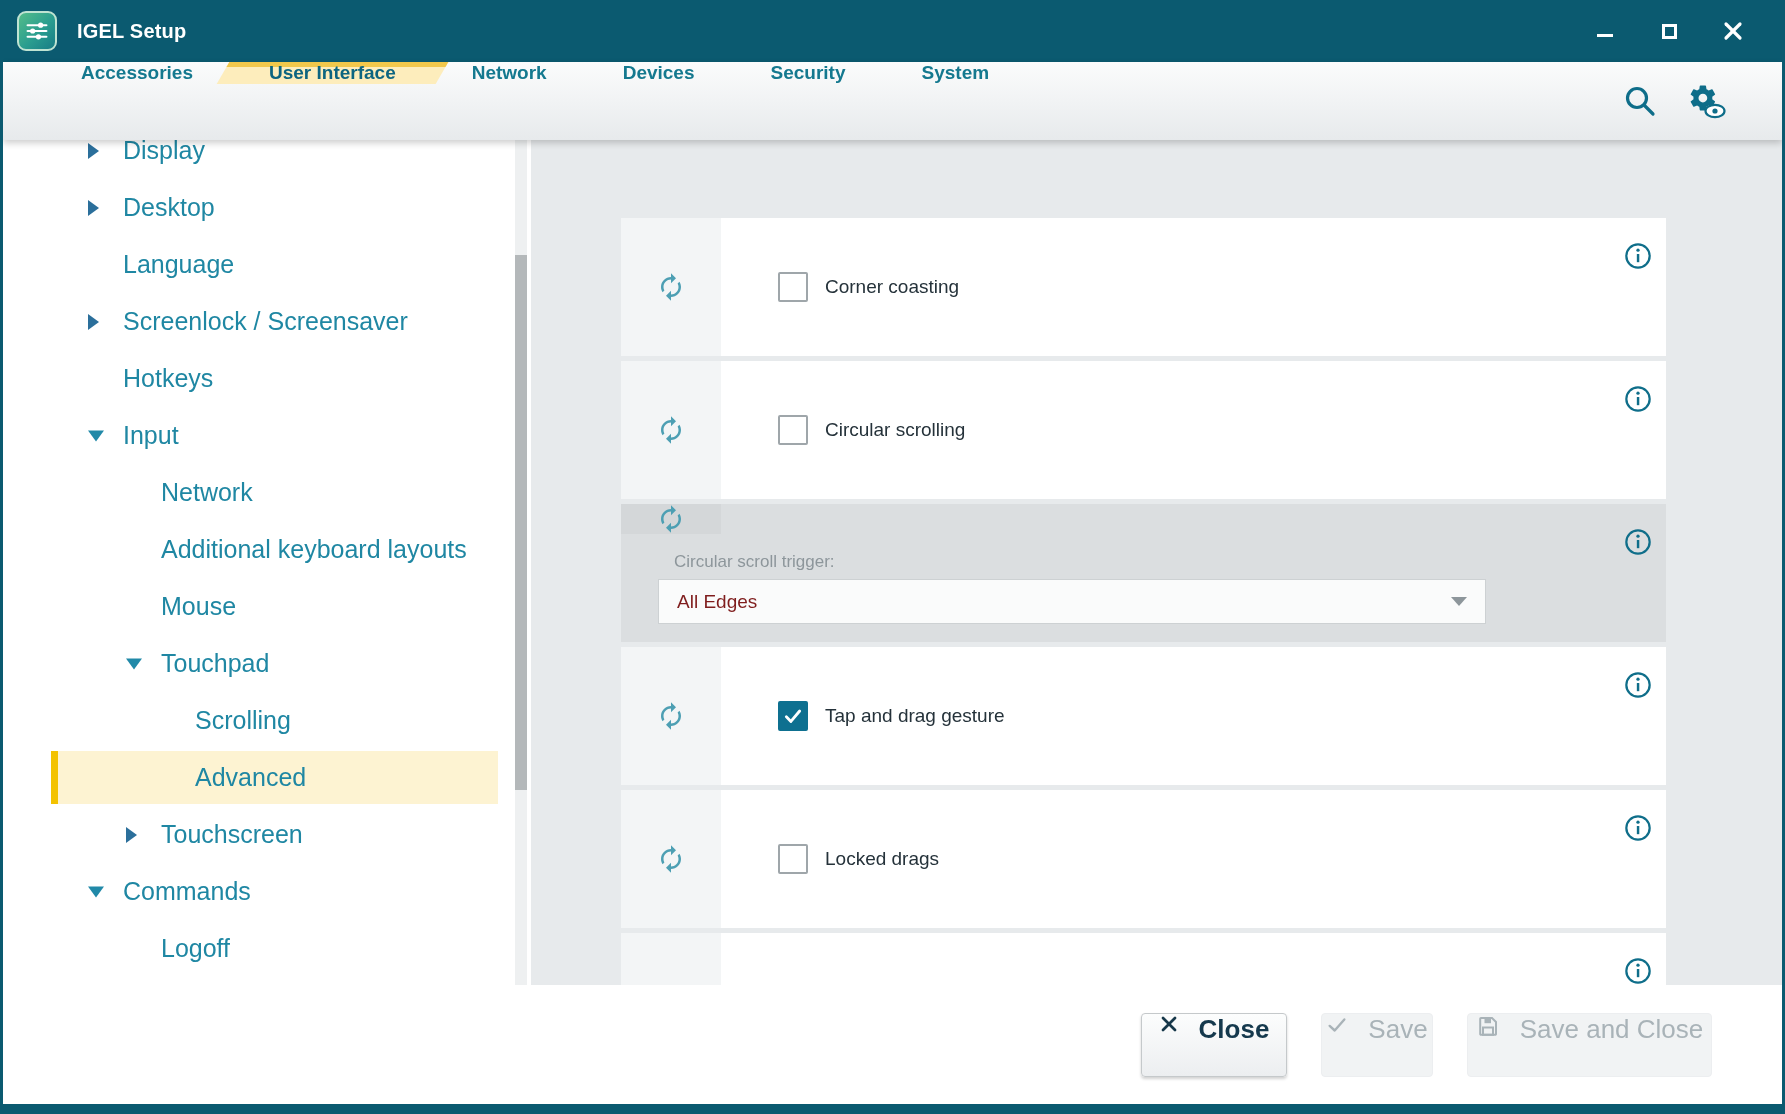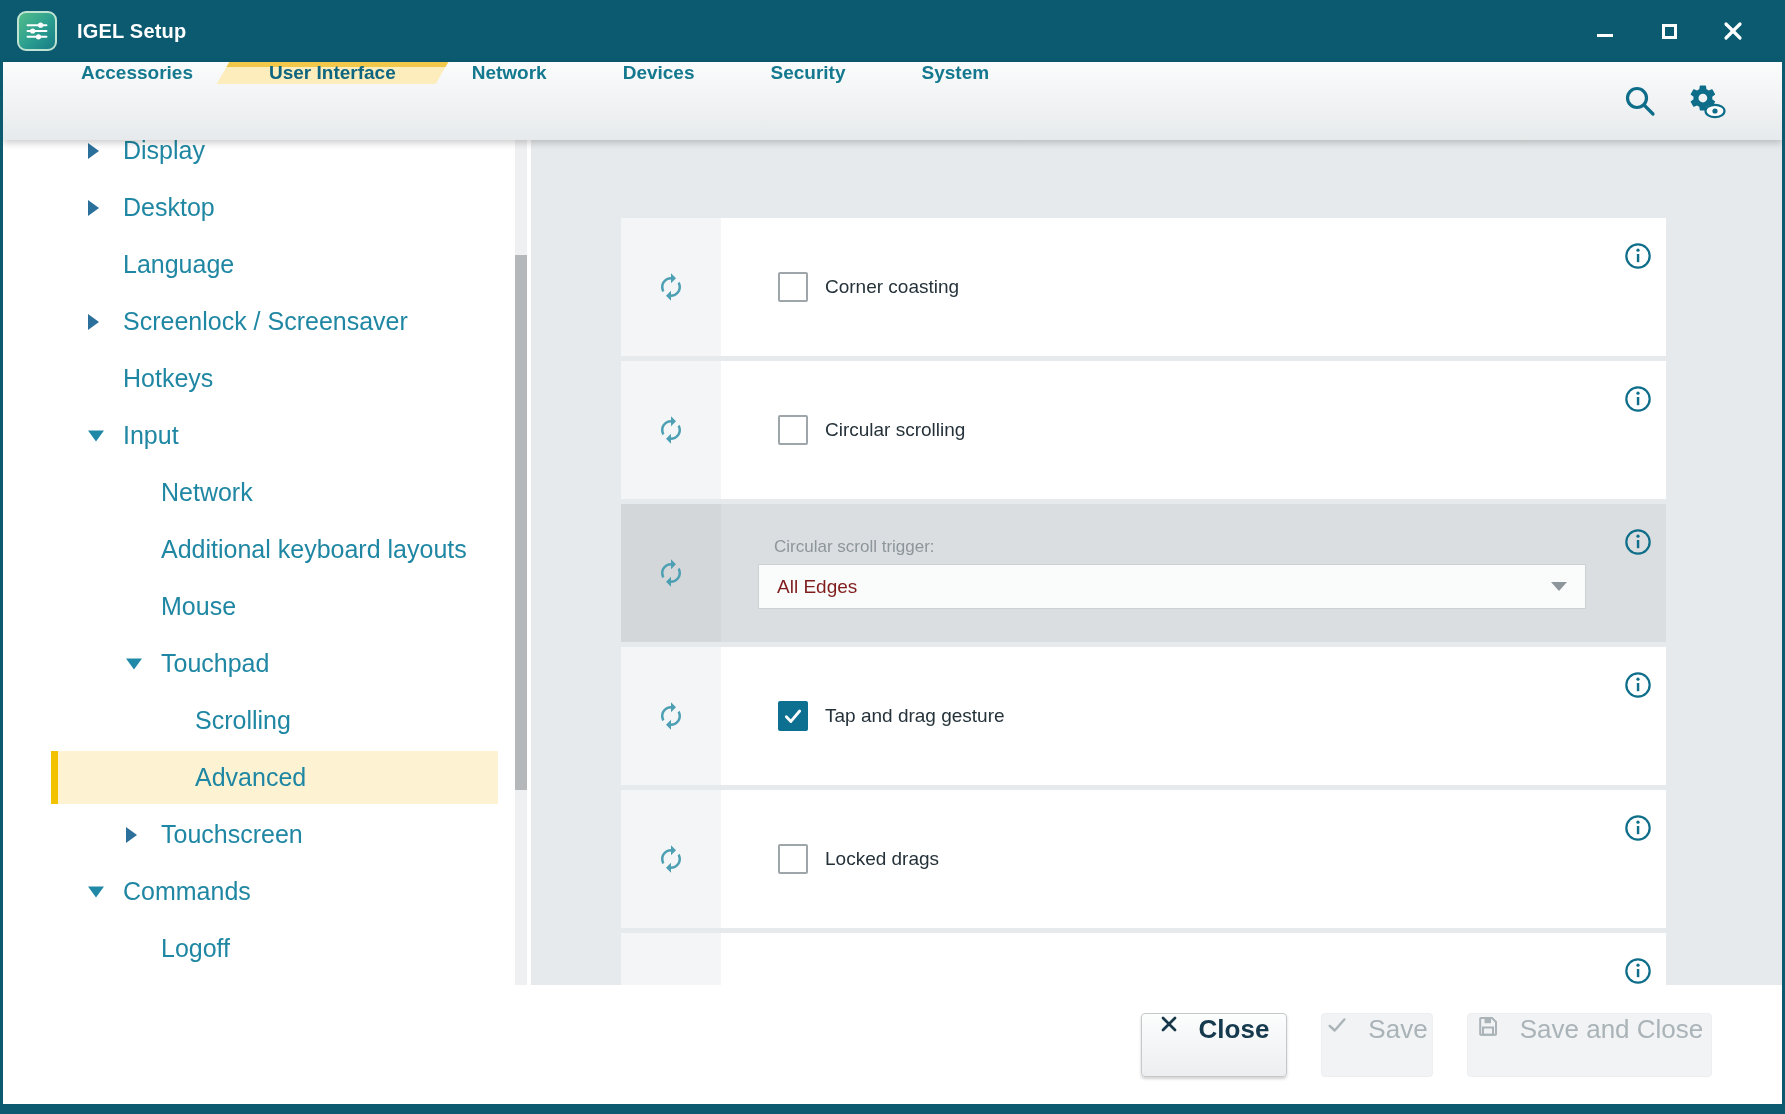"Circular scroll trigger:" .row.disabled { flex-direction: none -> column }
